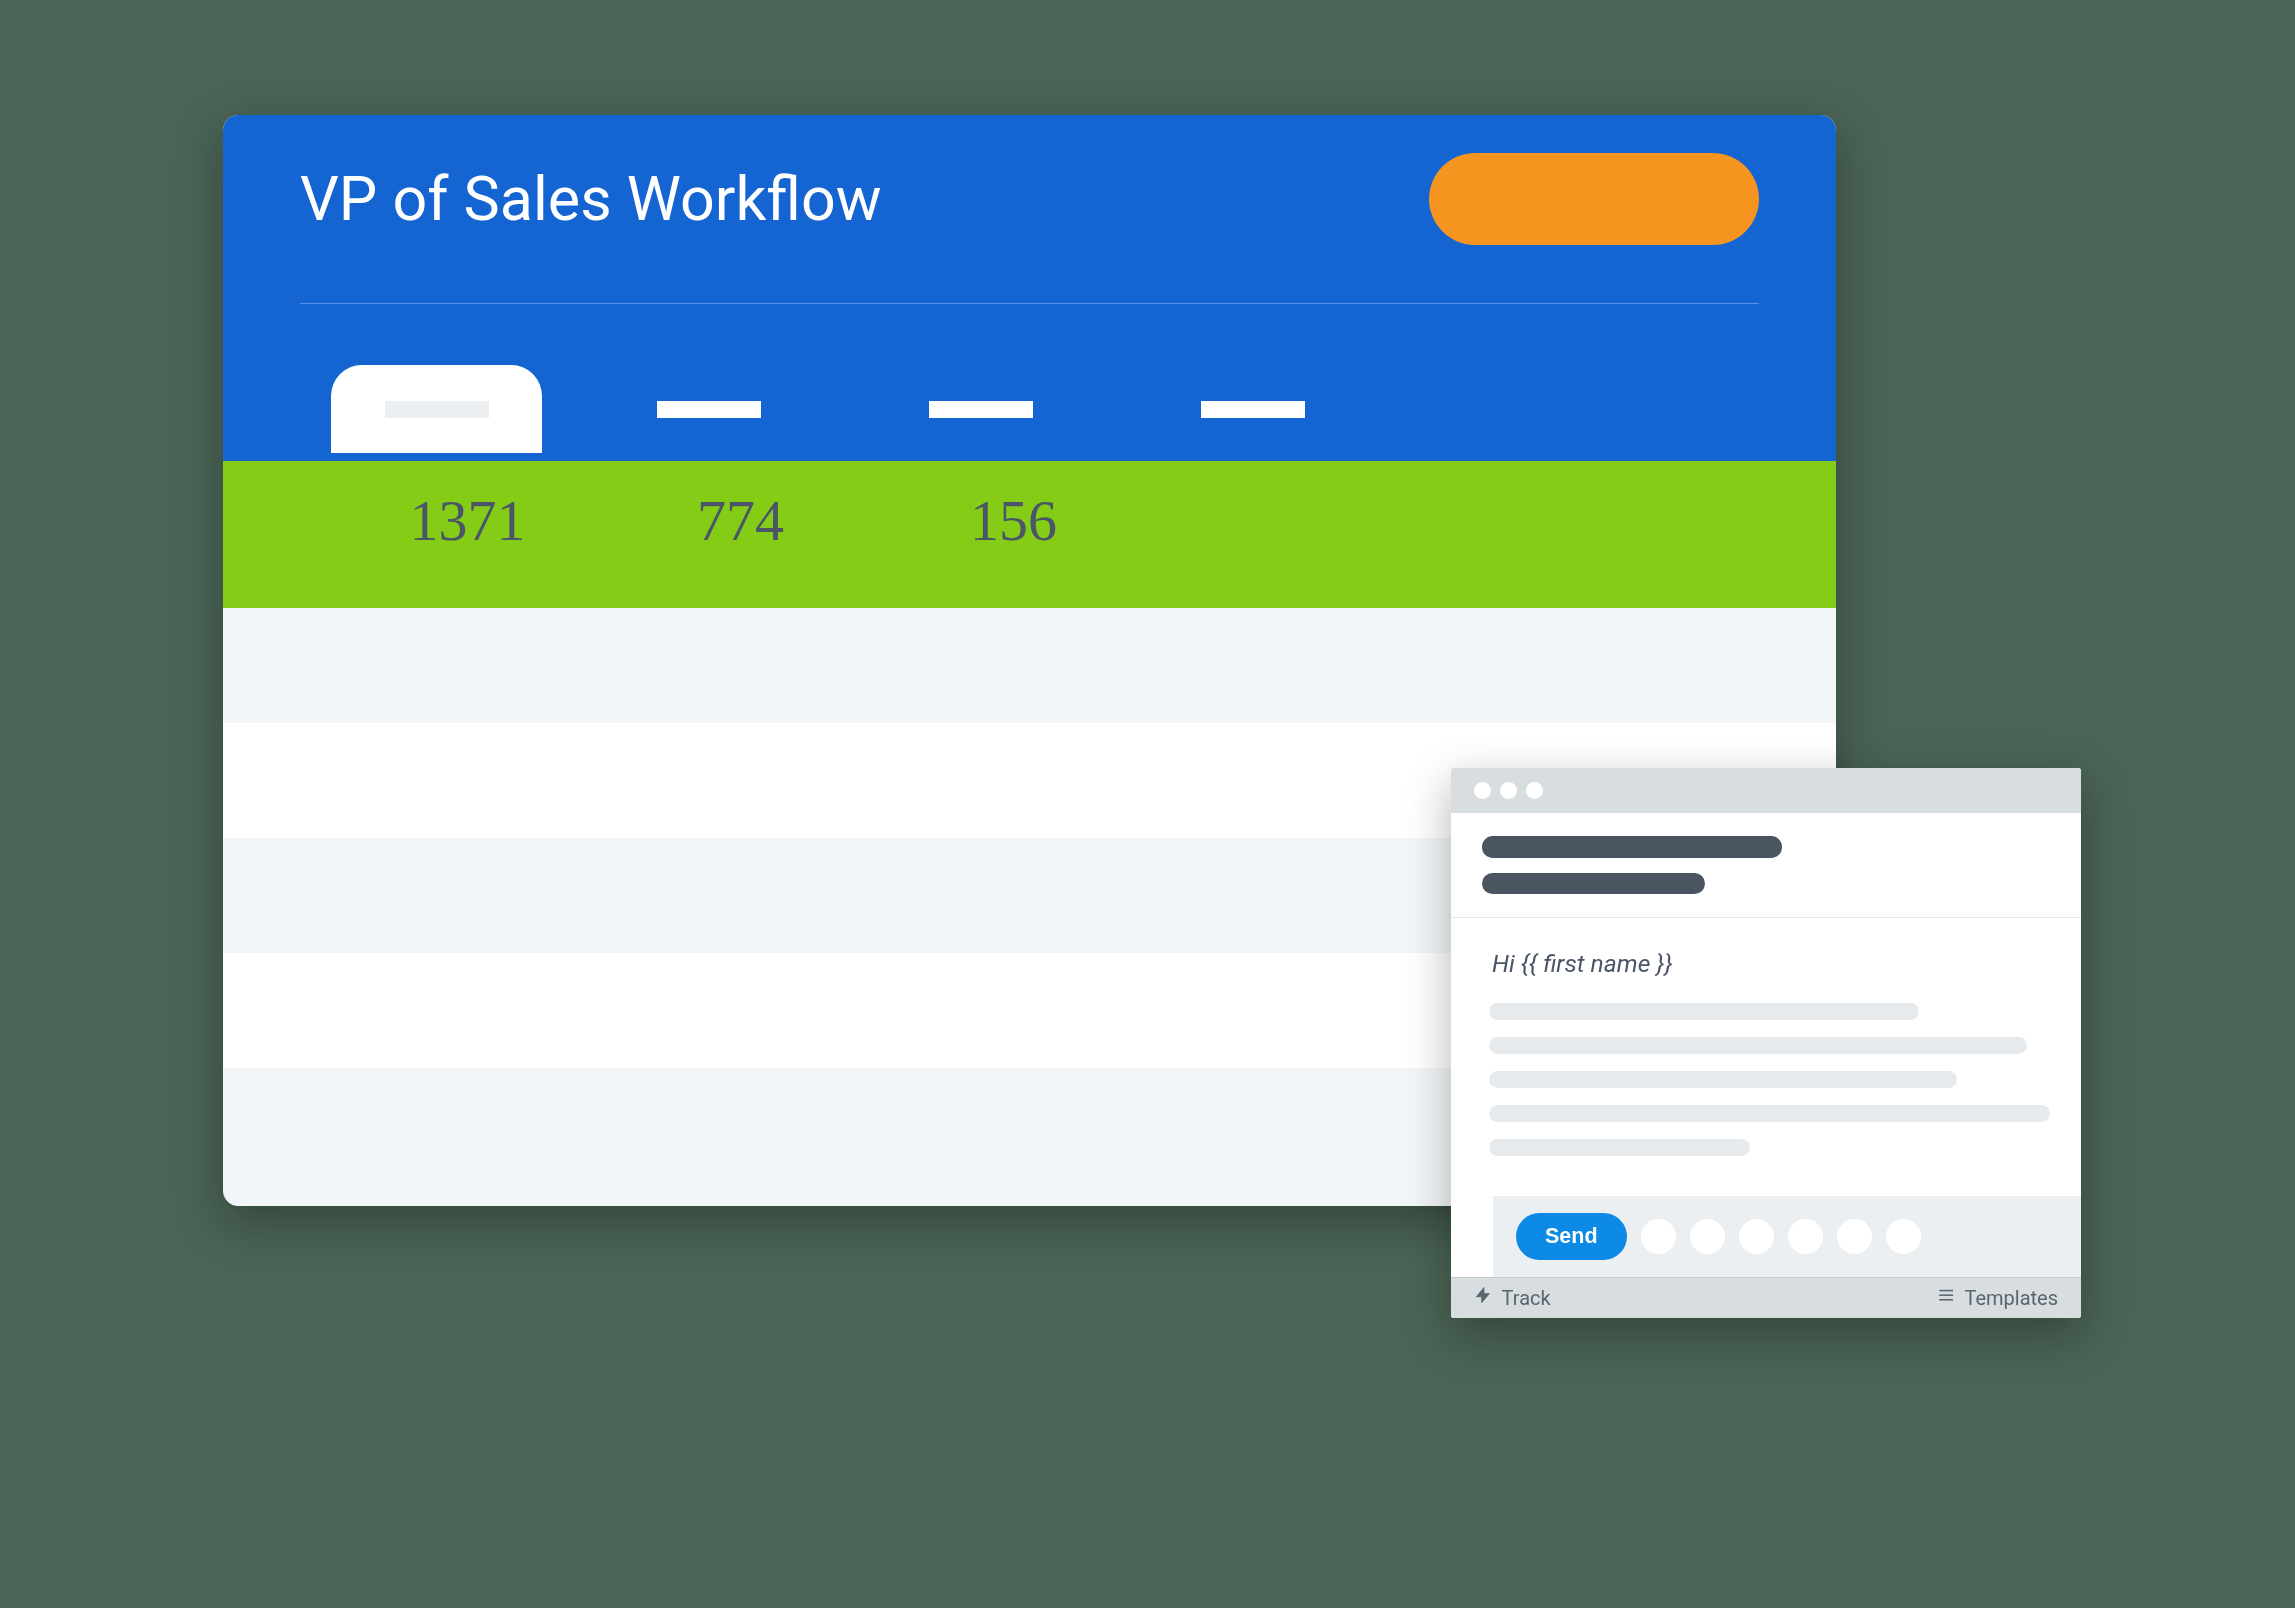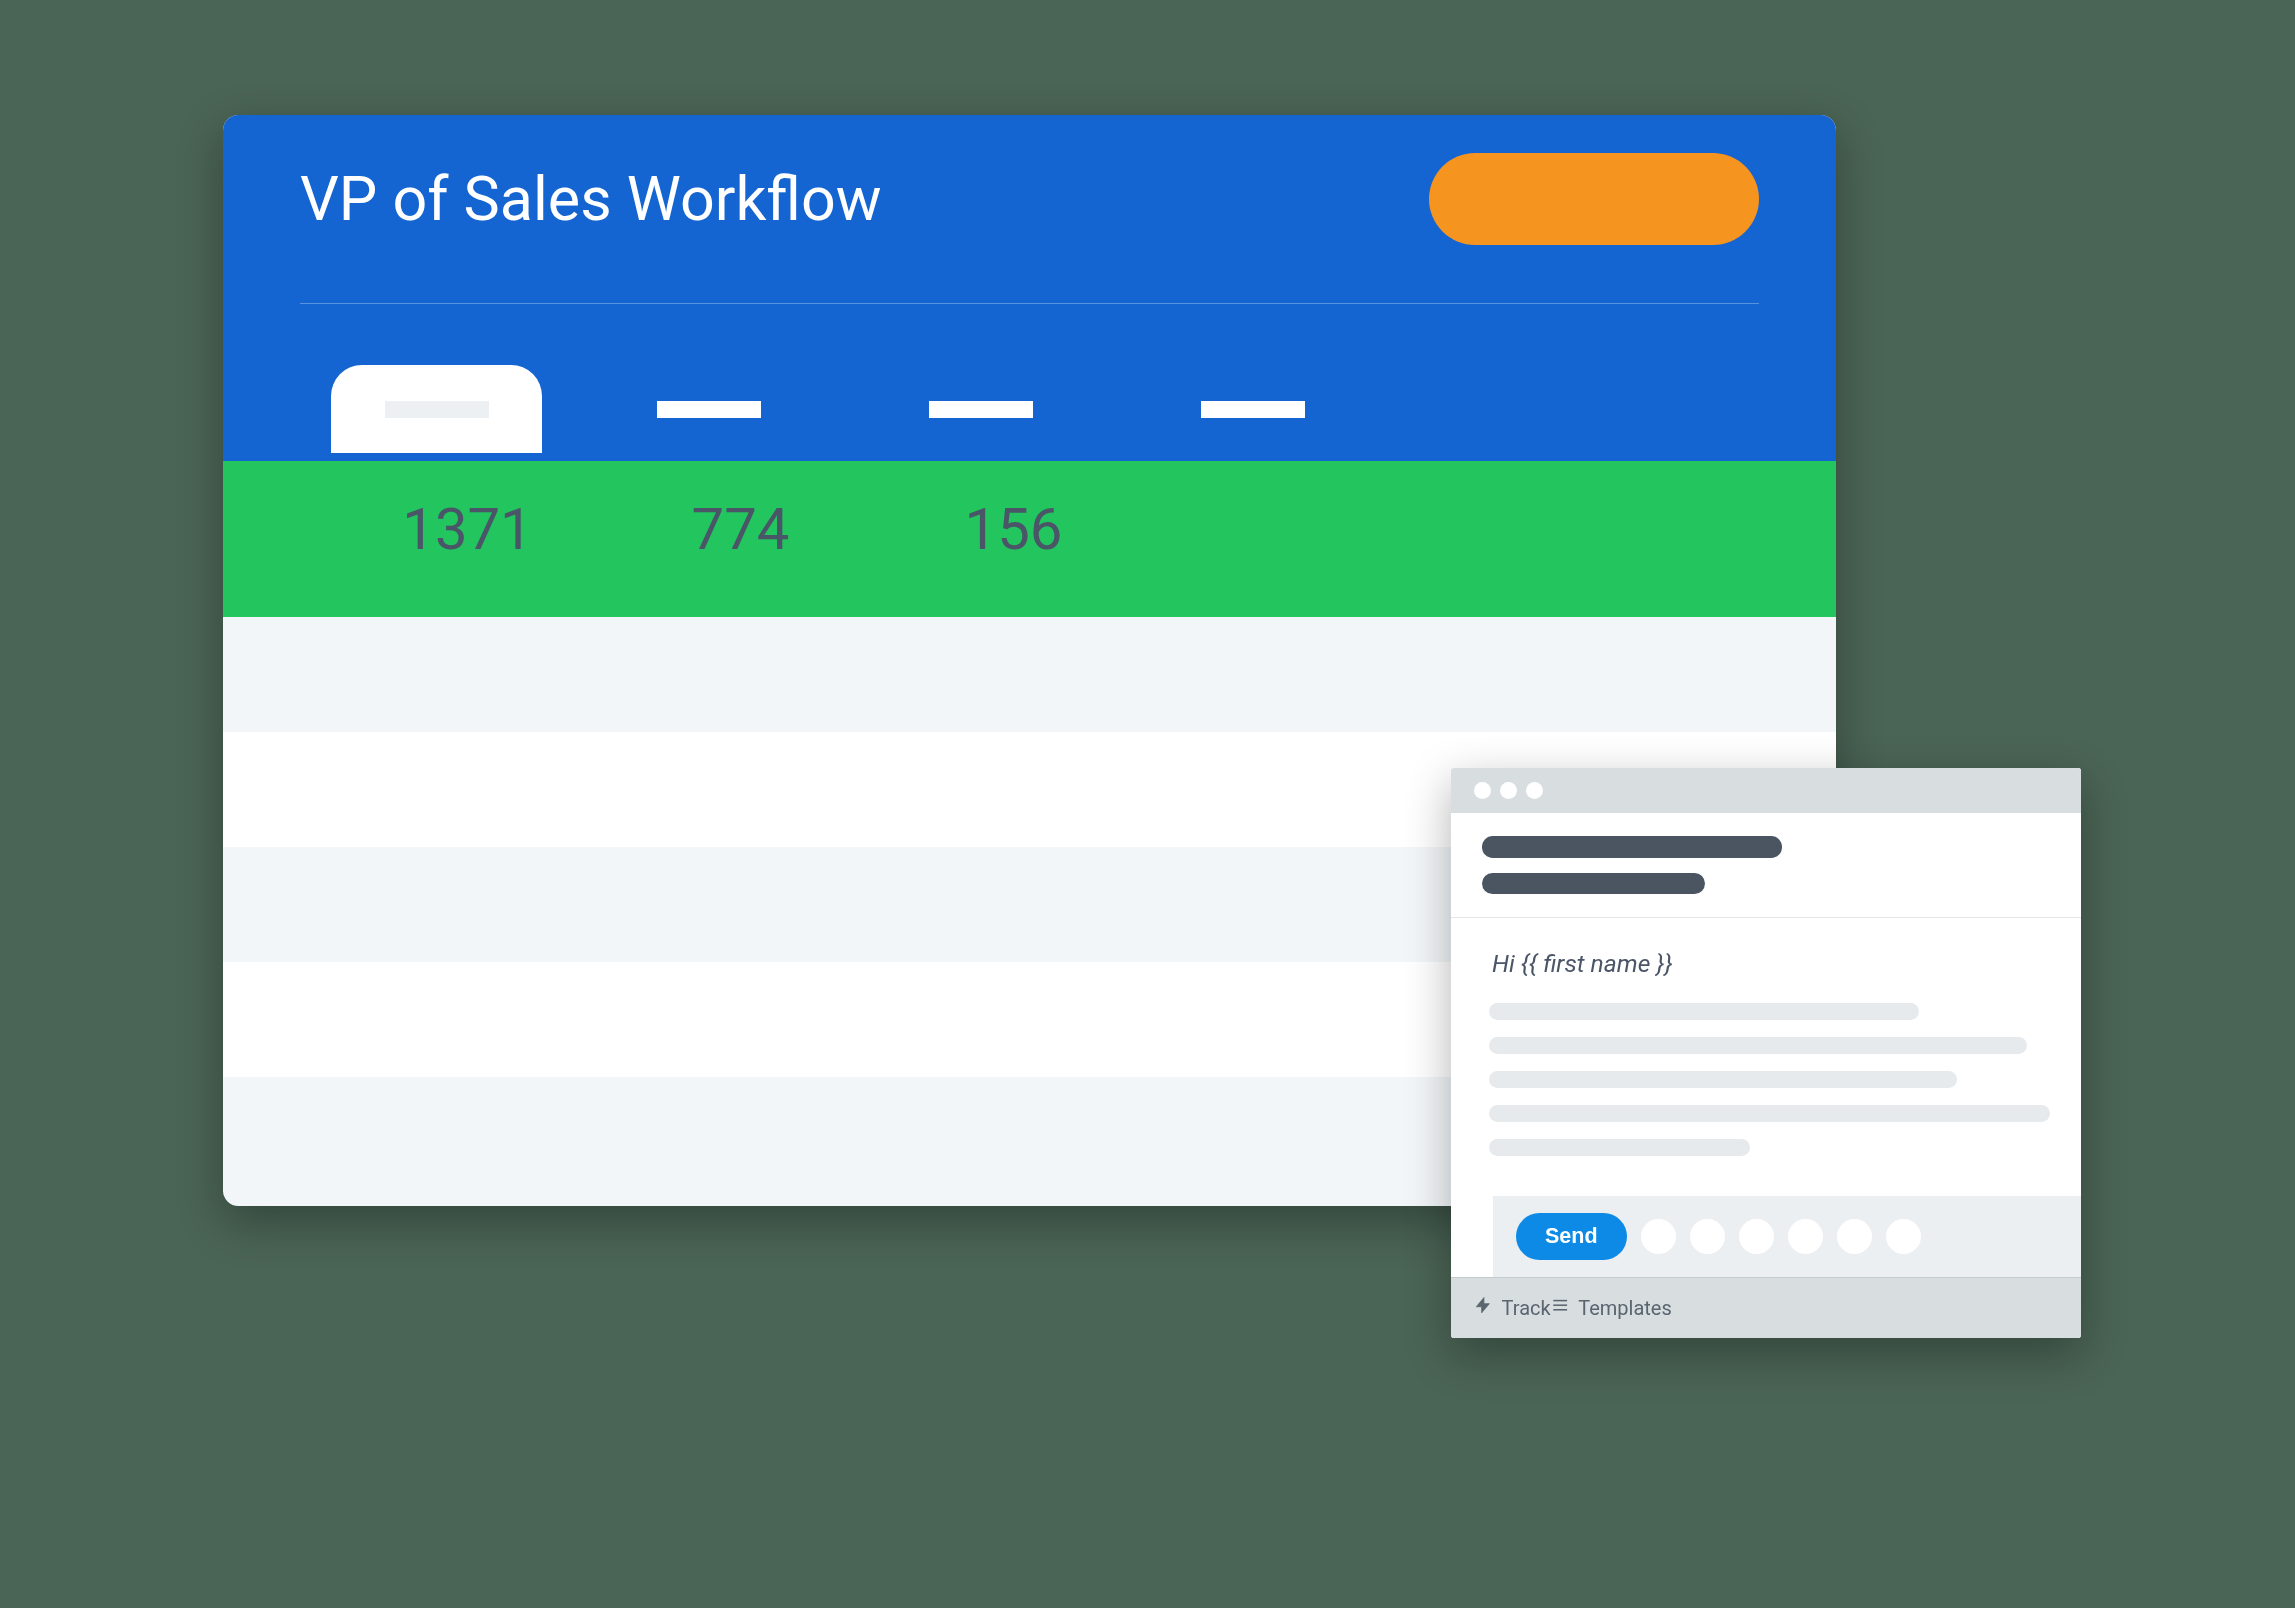"1371" .stats { background: #22c55e -> #84cc16; font-family: none -> Liberation Serif, serif; padding: 34px 77px 54px 108px -> 26px 77px 54px 108px }
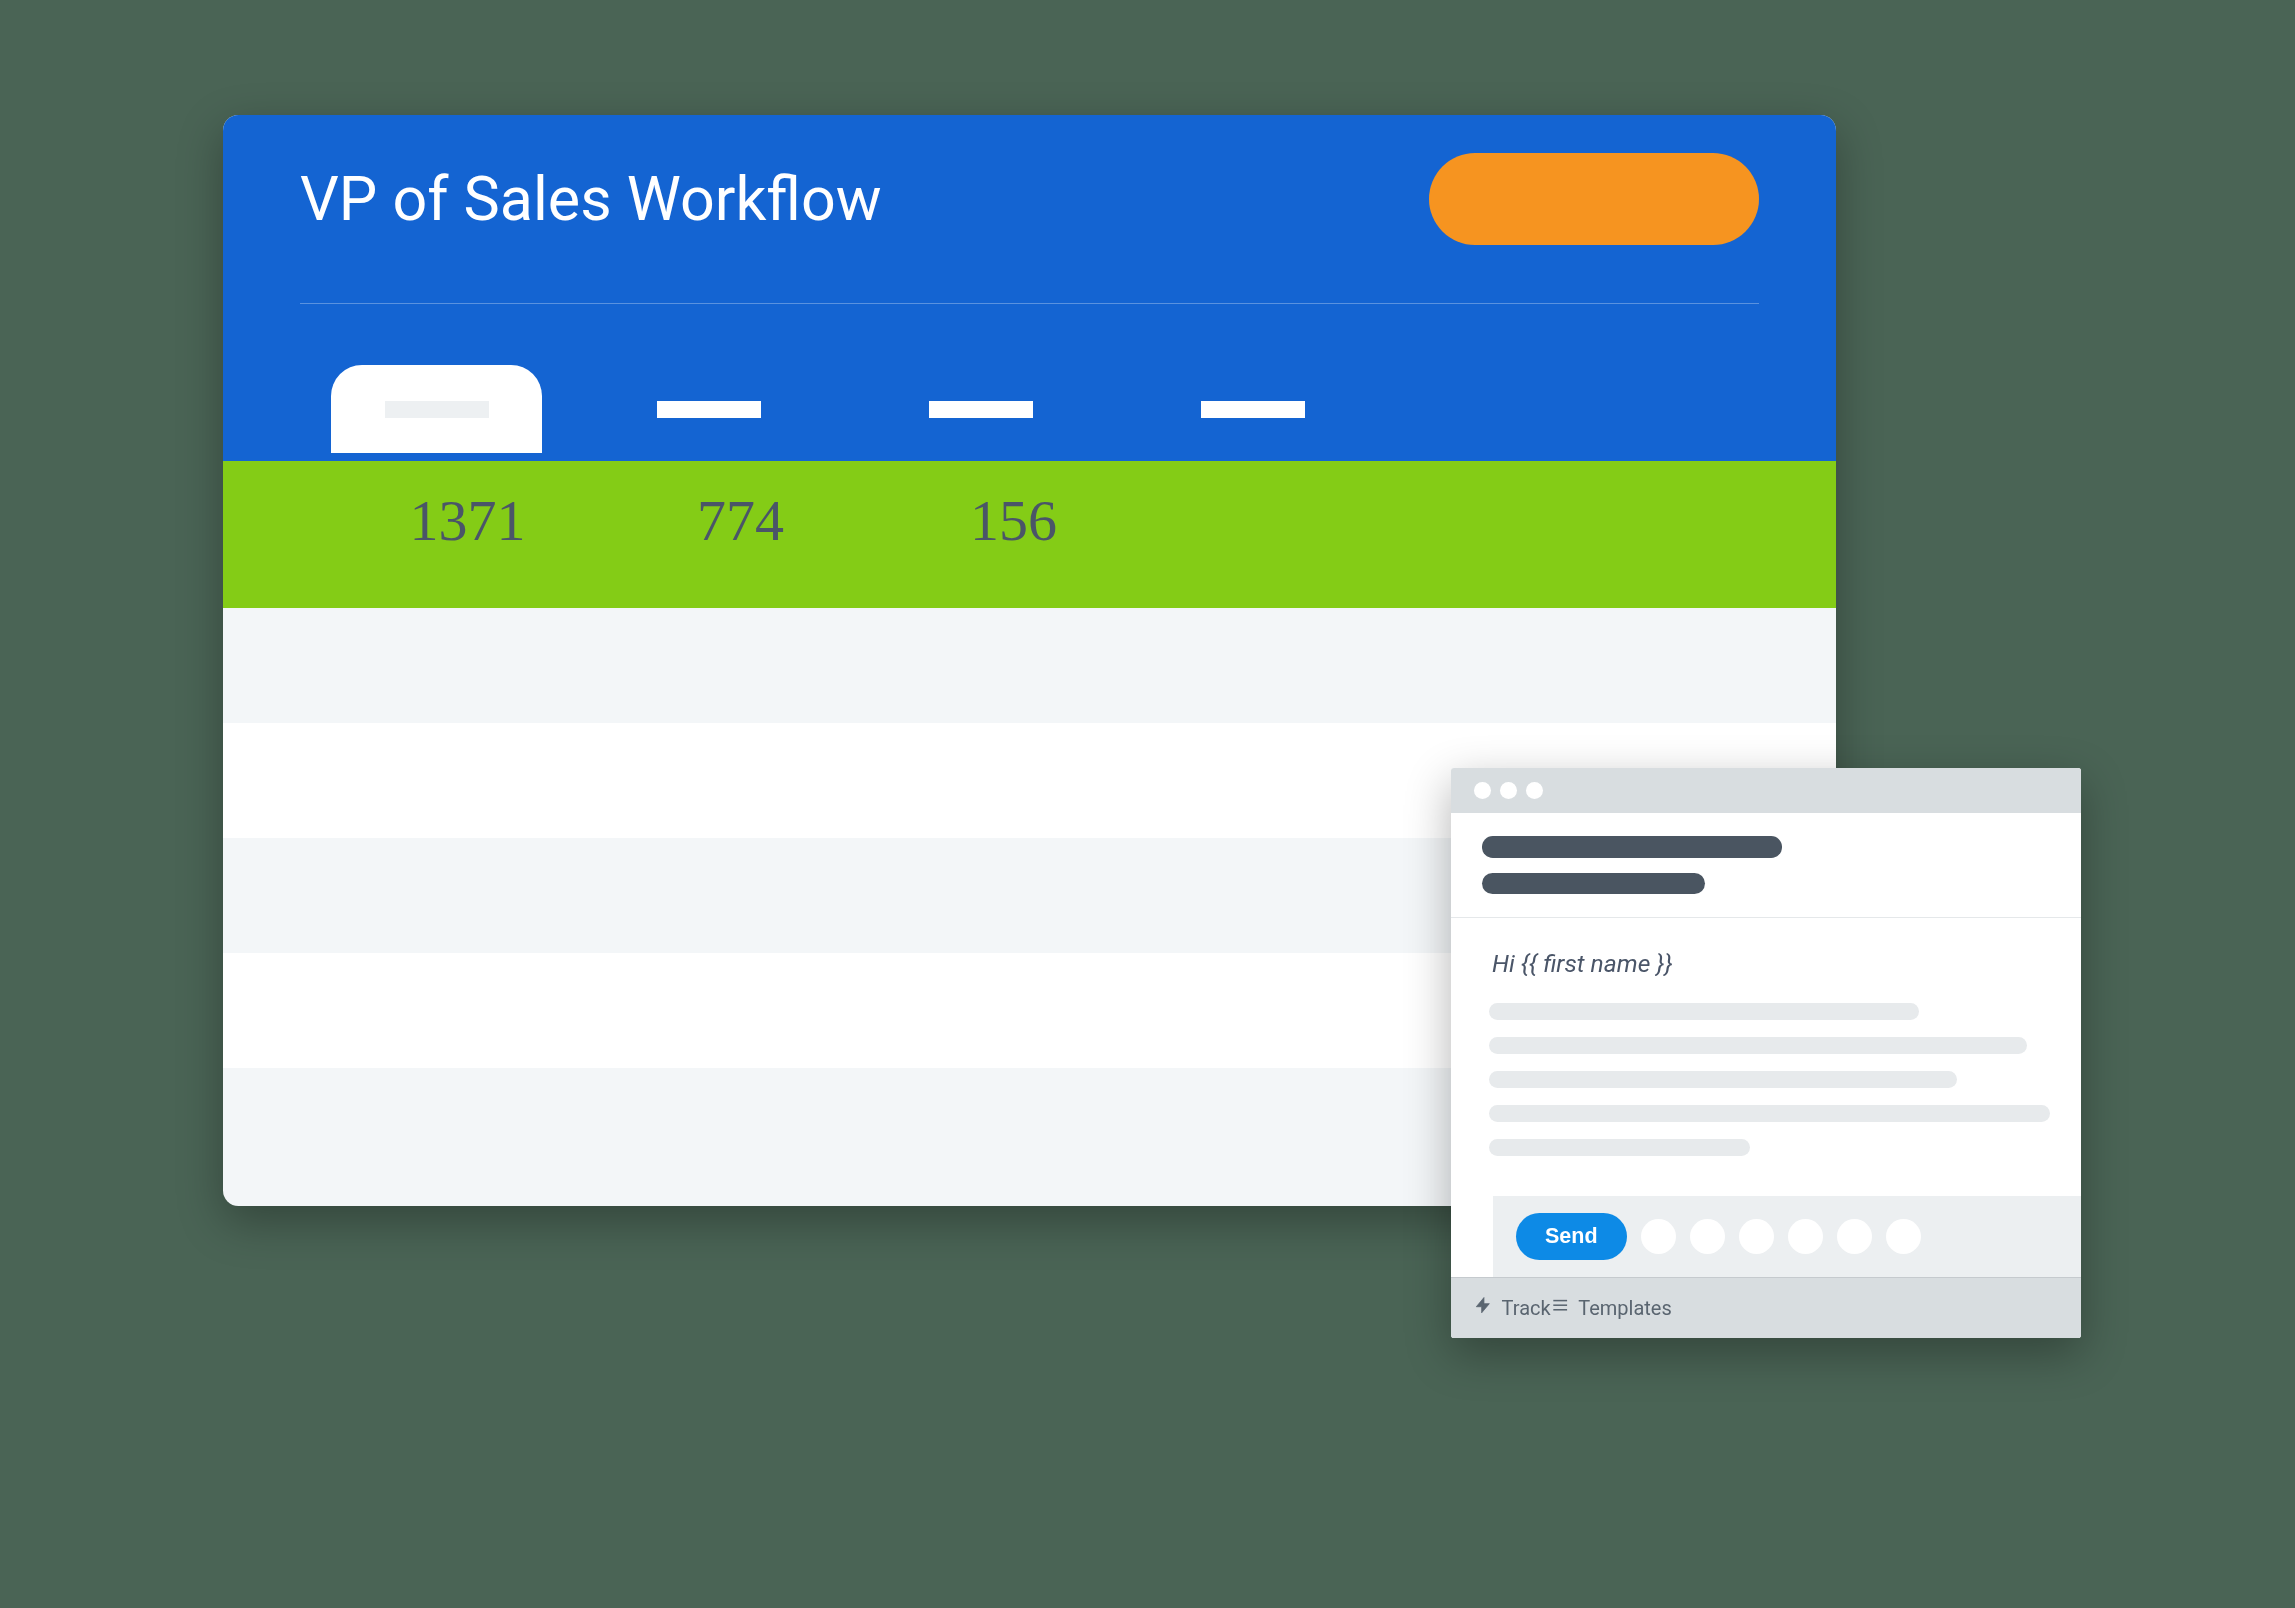"Track" .email-footer { justify-content: flex-start -> space-between; padding: 18px 23px -> 8px 23px }
